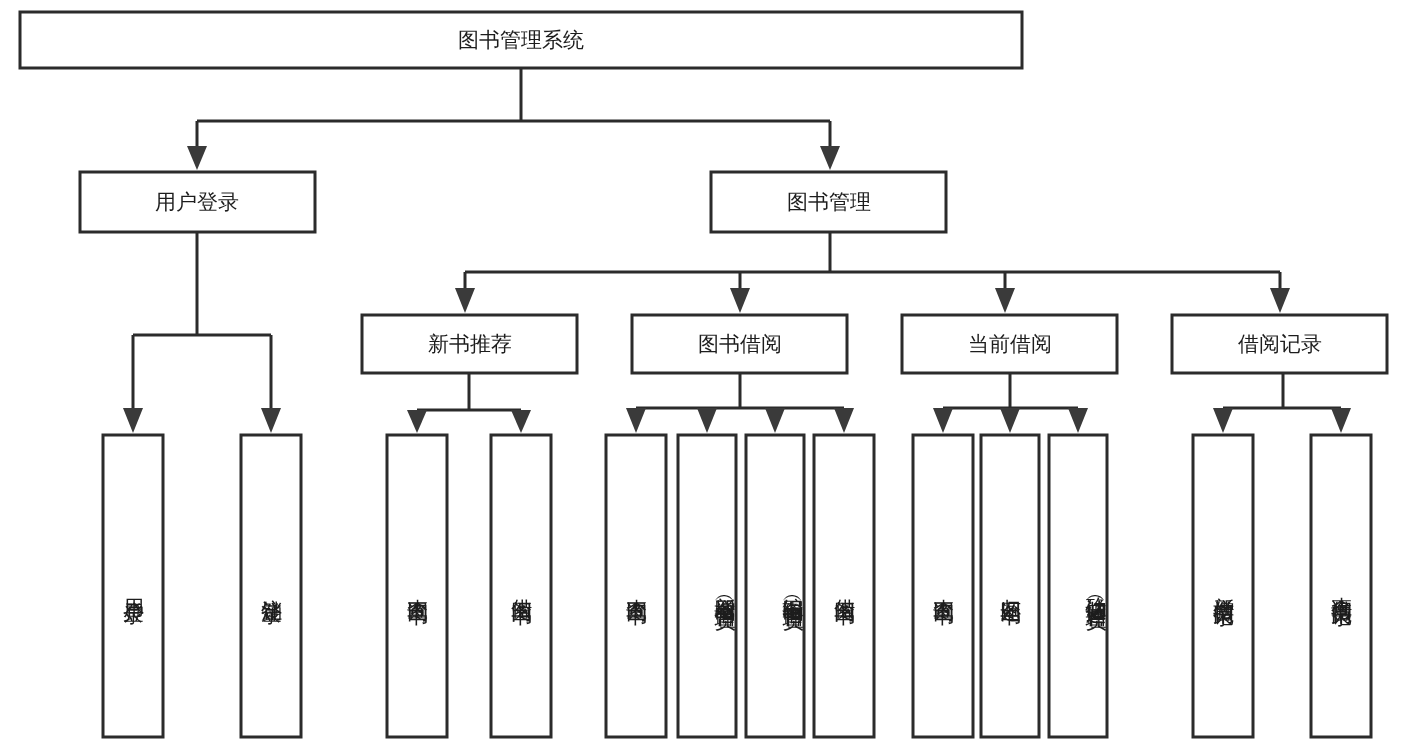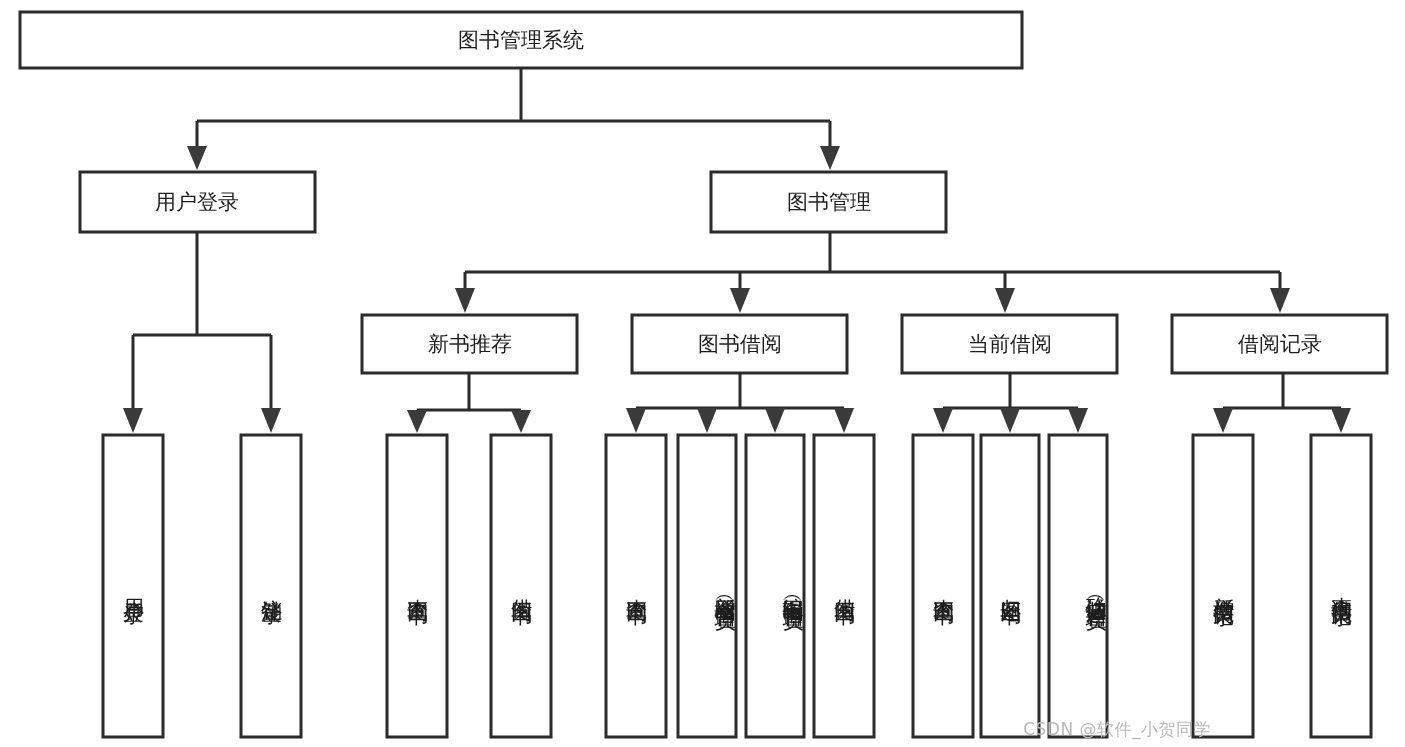"CSDN @软件_小贺同学" div.watermark { html: <div>CSDN @软件_小贺同学</div> -> none }
